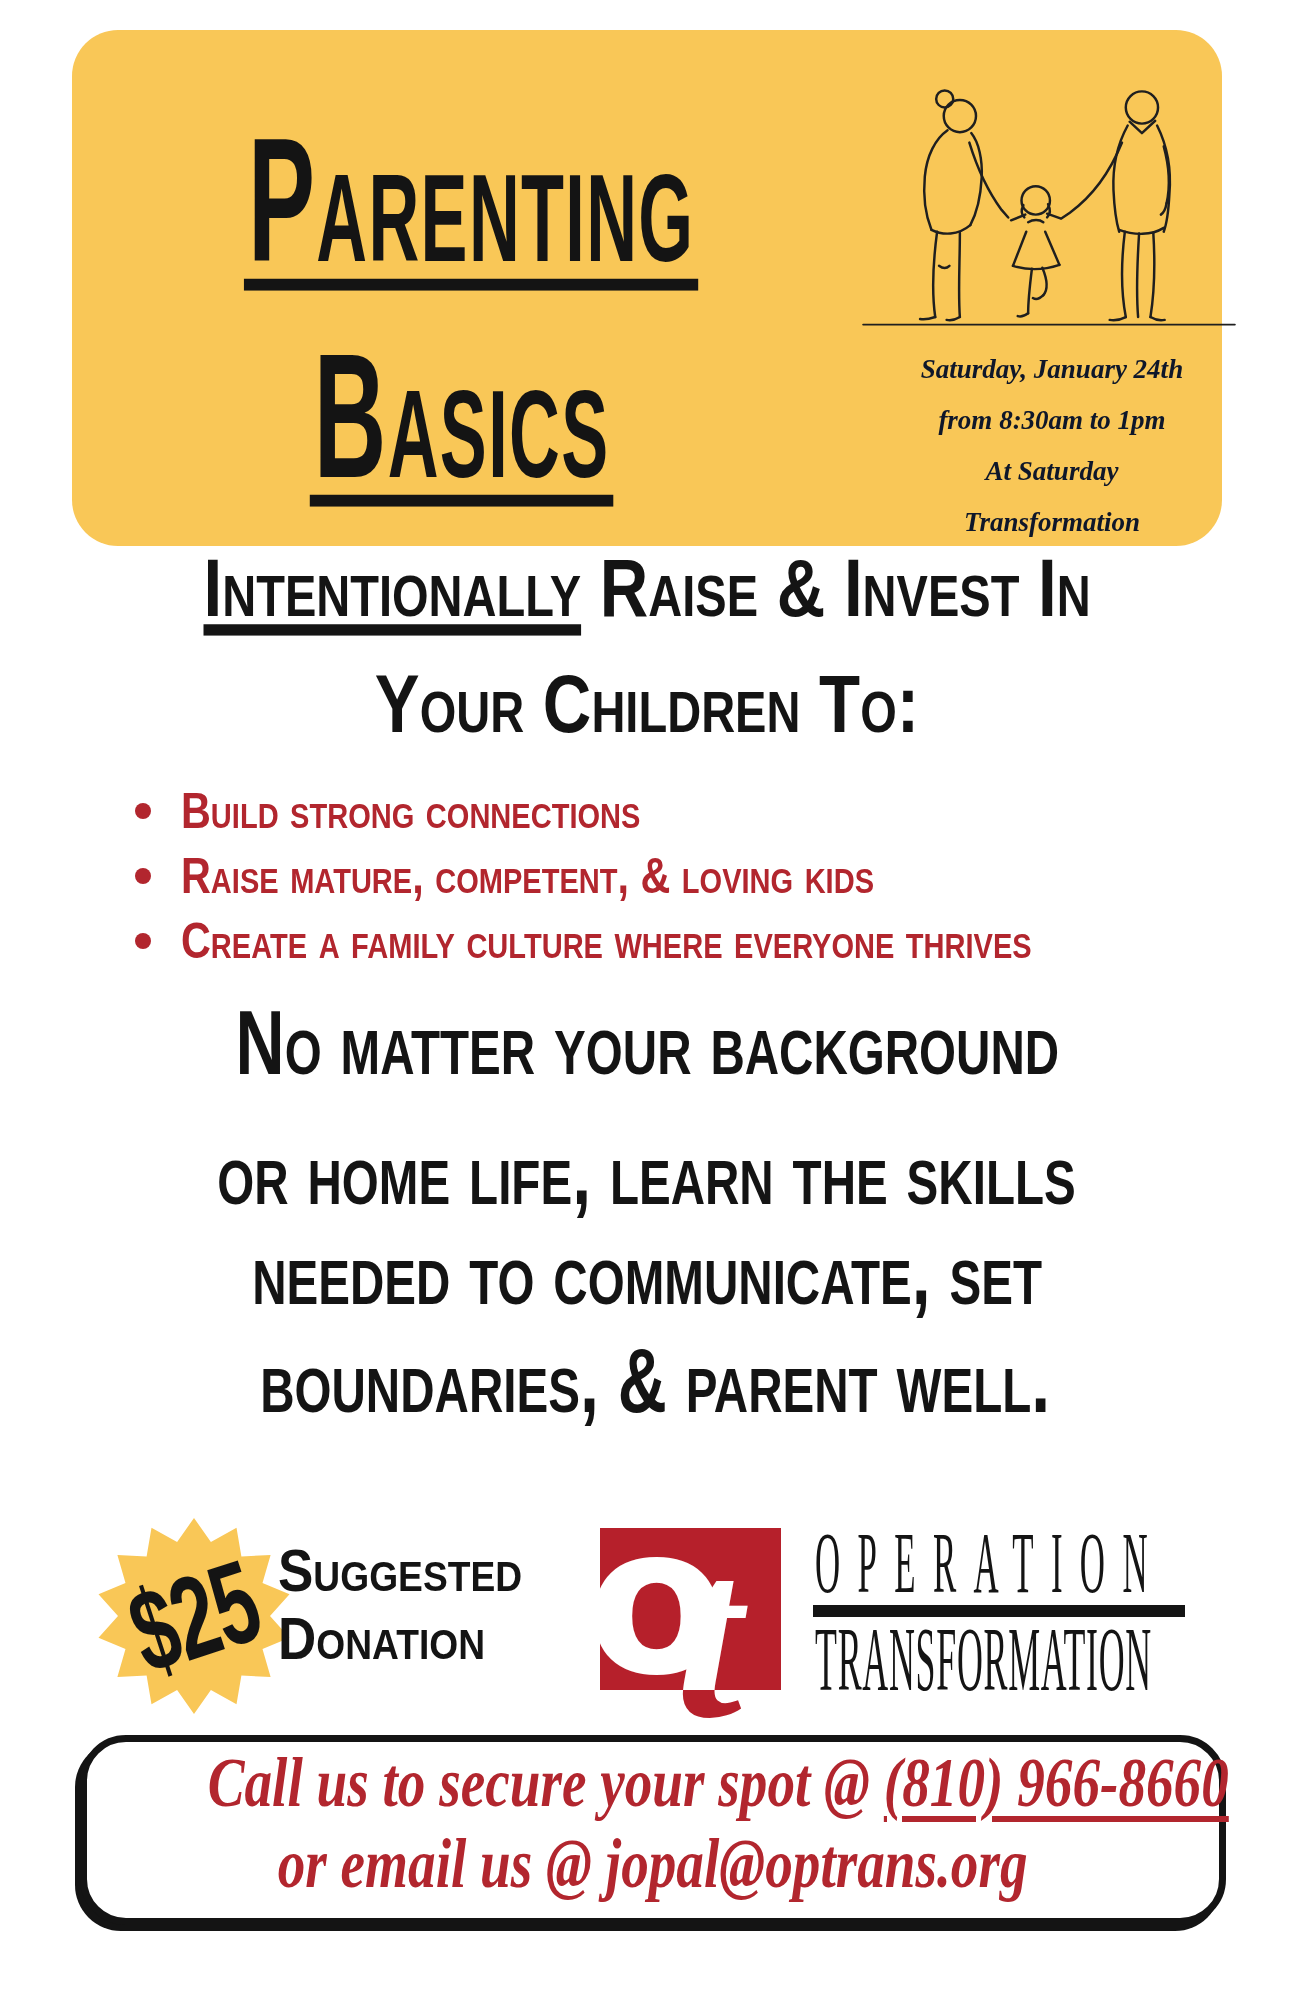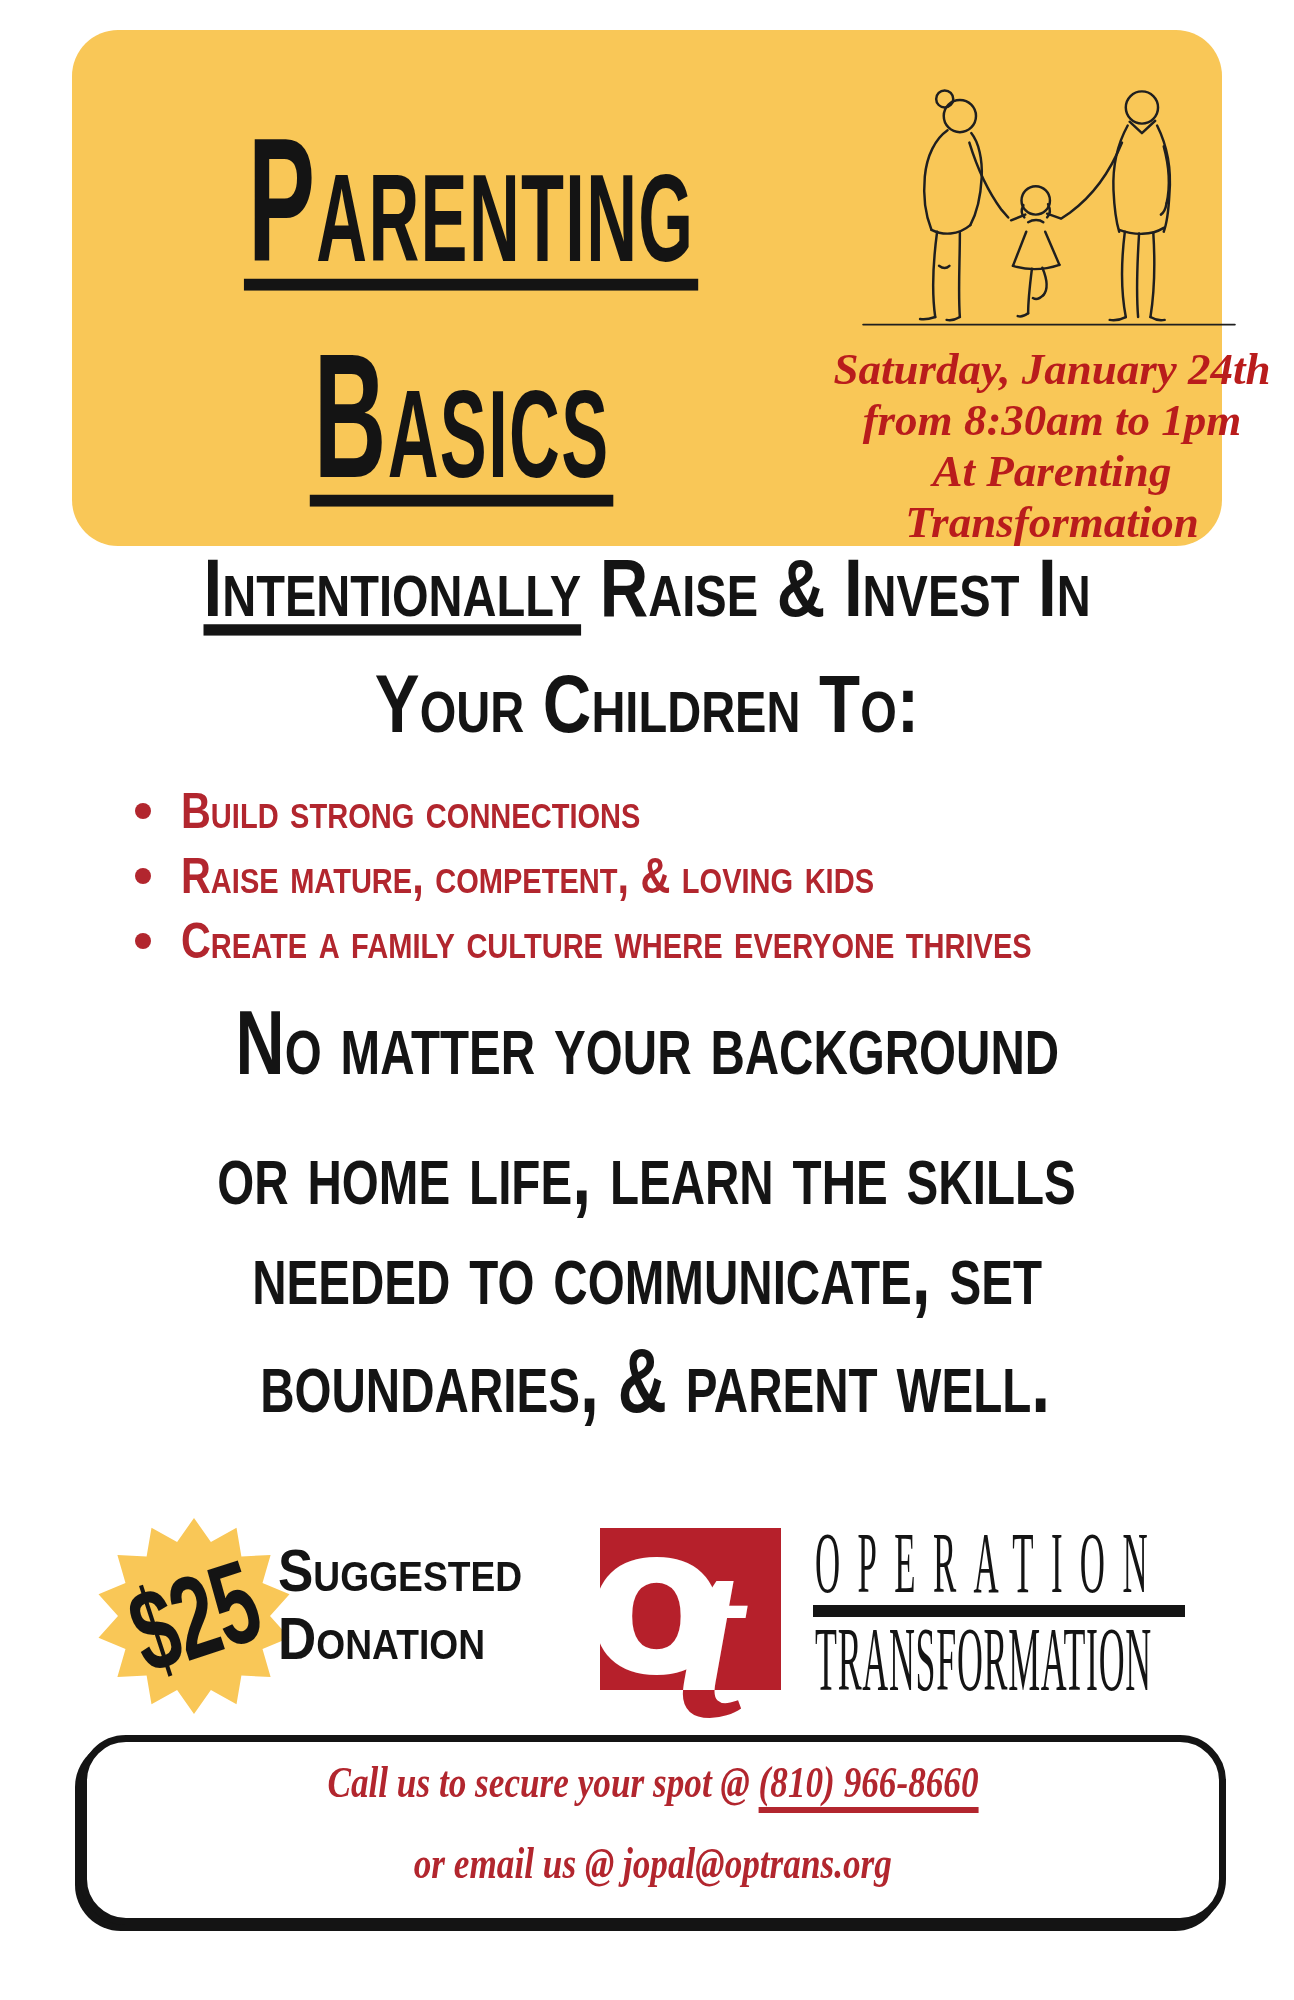"Saturday, January 24th" .event-date { color: #b91c1c -> #0f172a; font-size: 45px -> 27px }
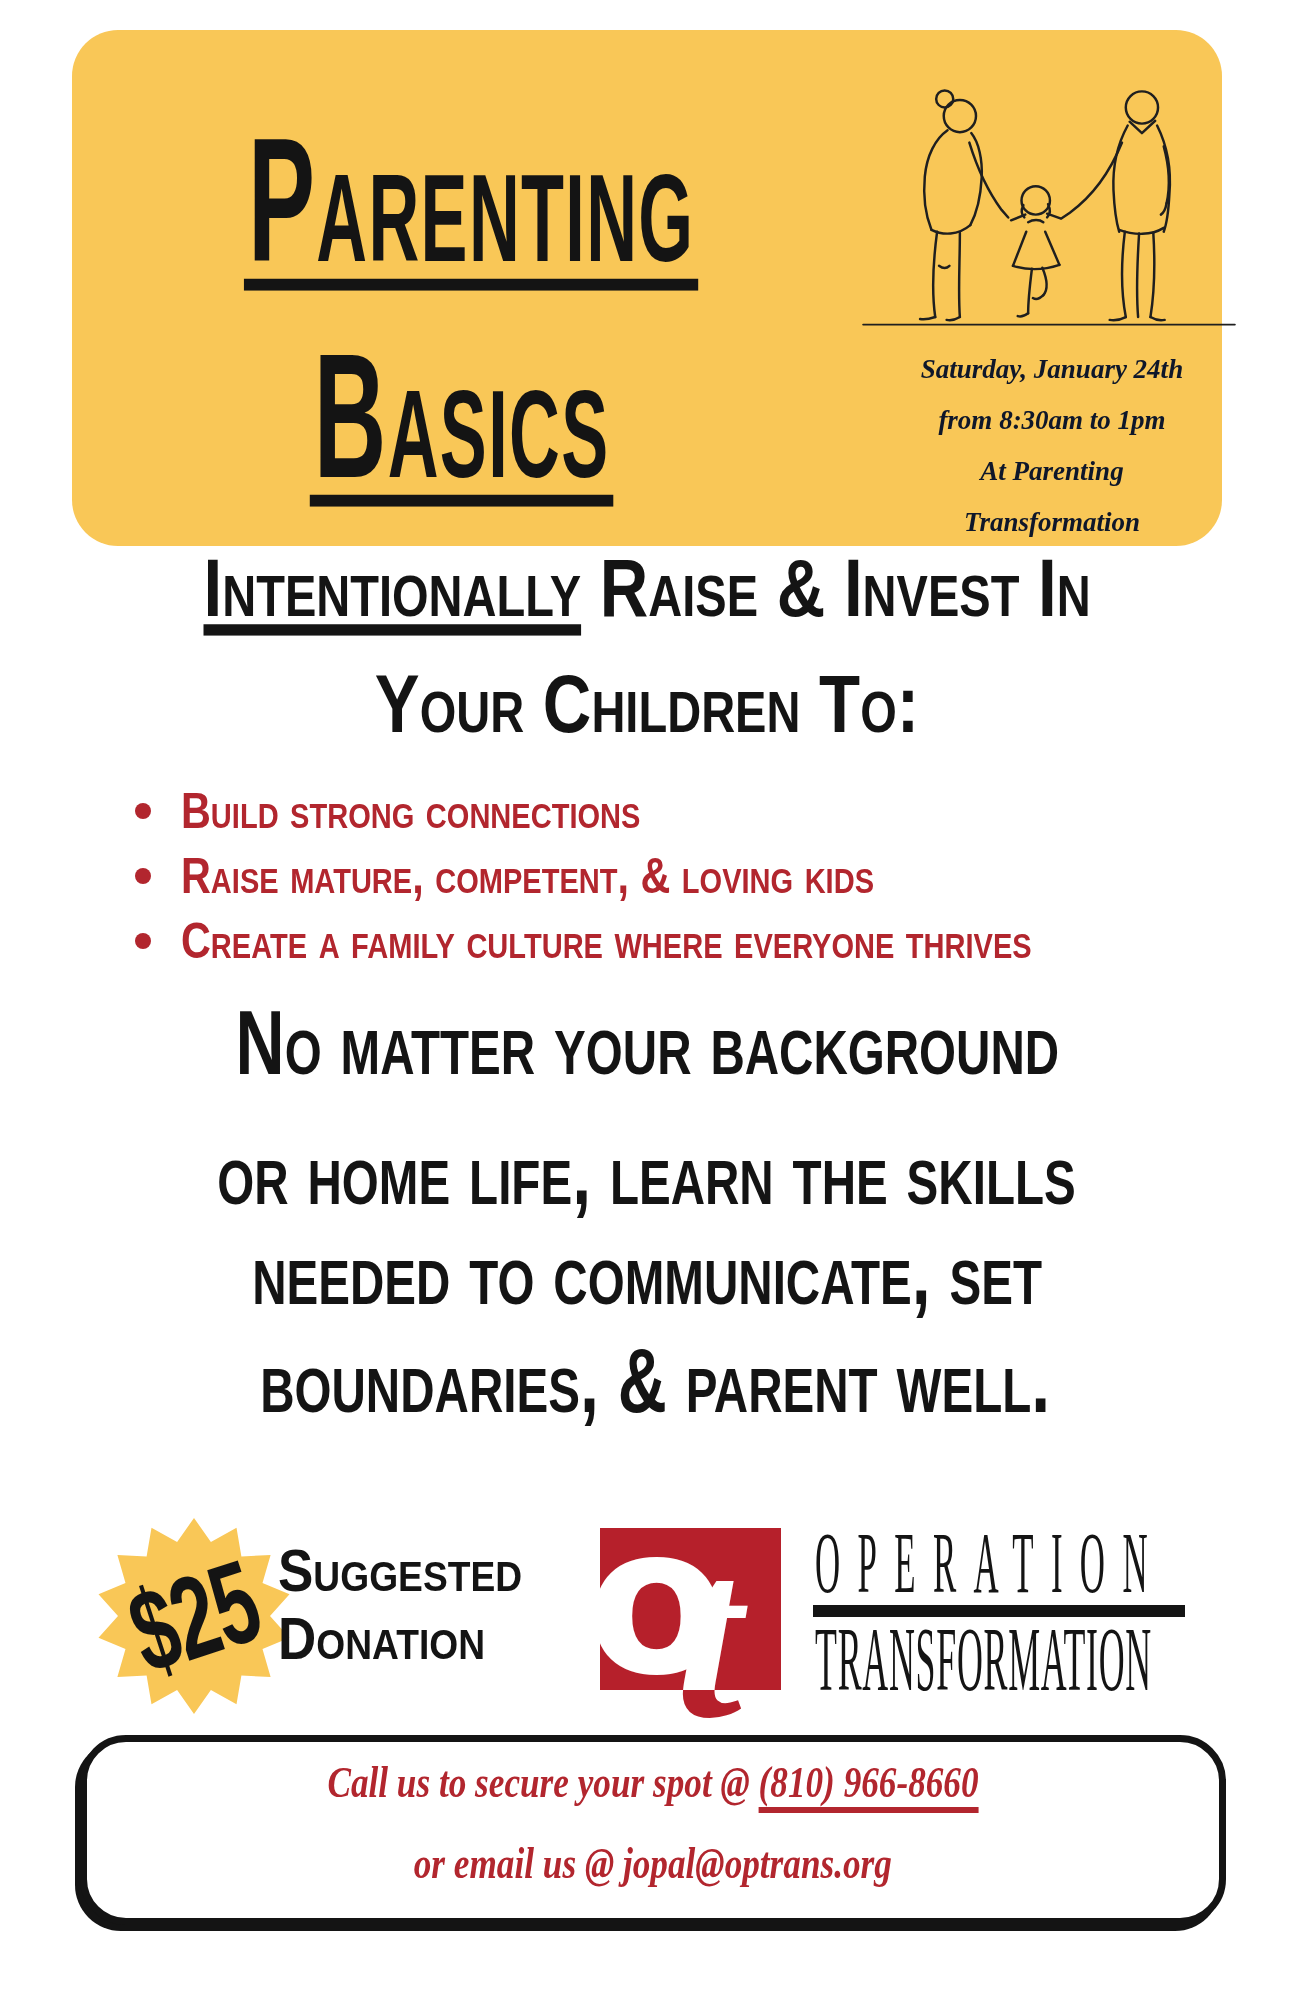"At Parenting" span { text: Parenting -> Saturday }
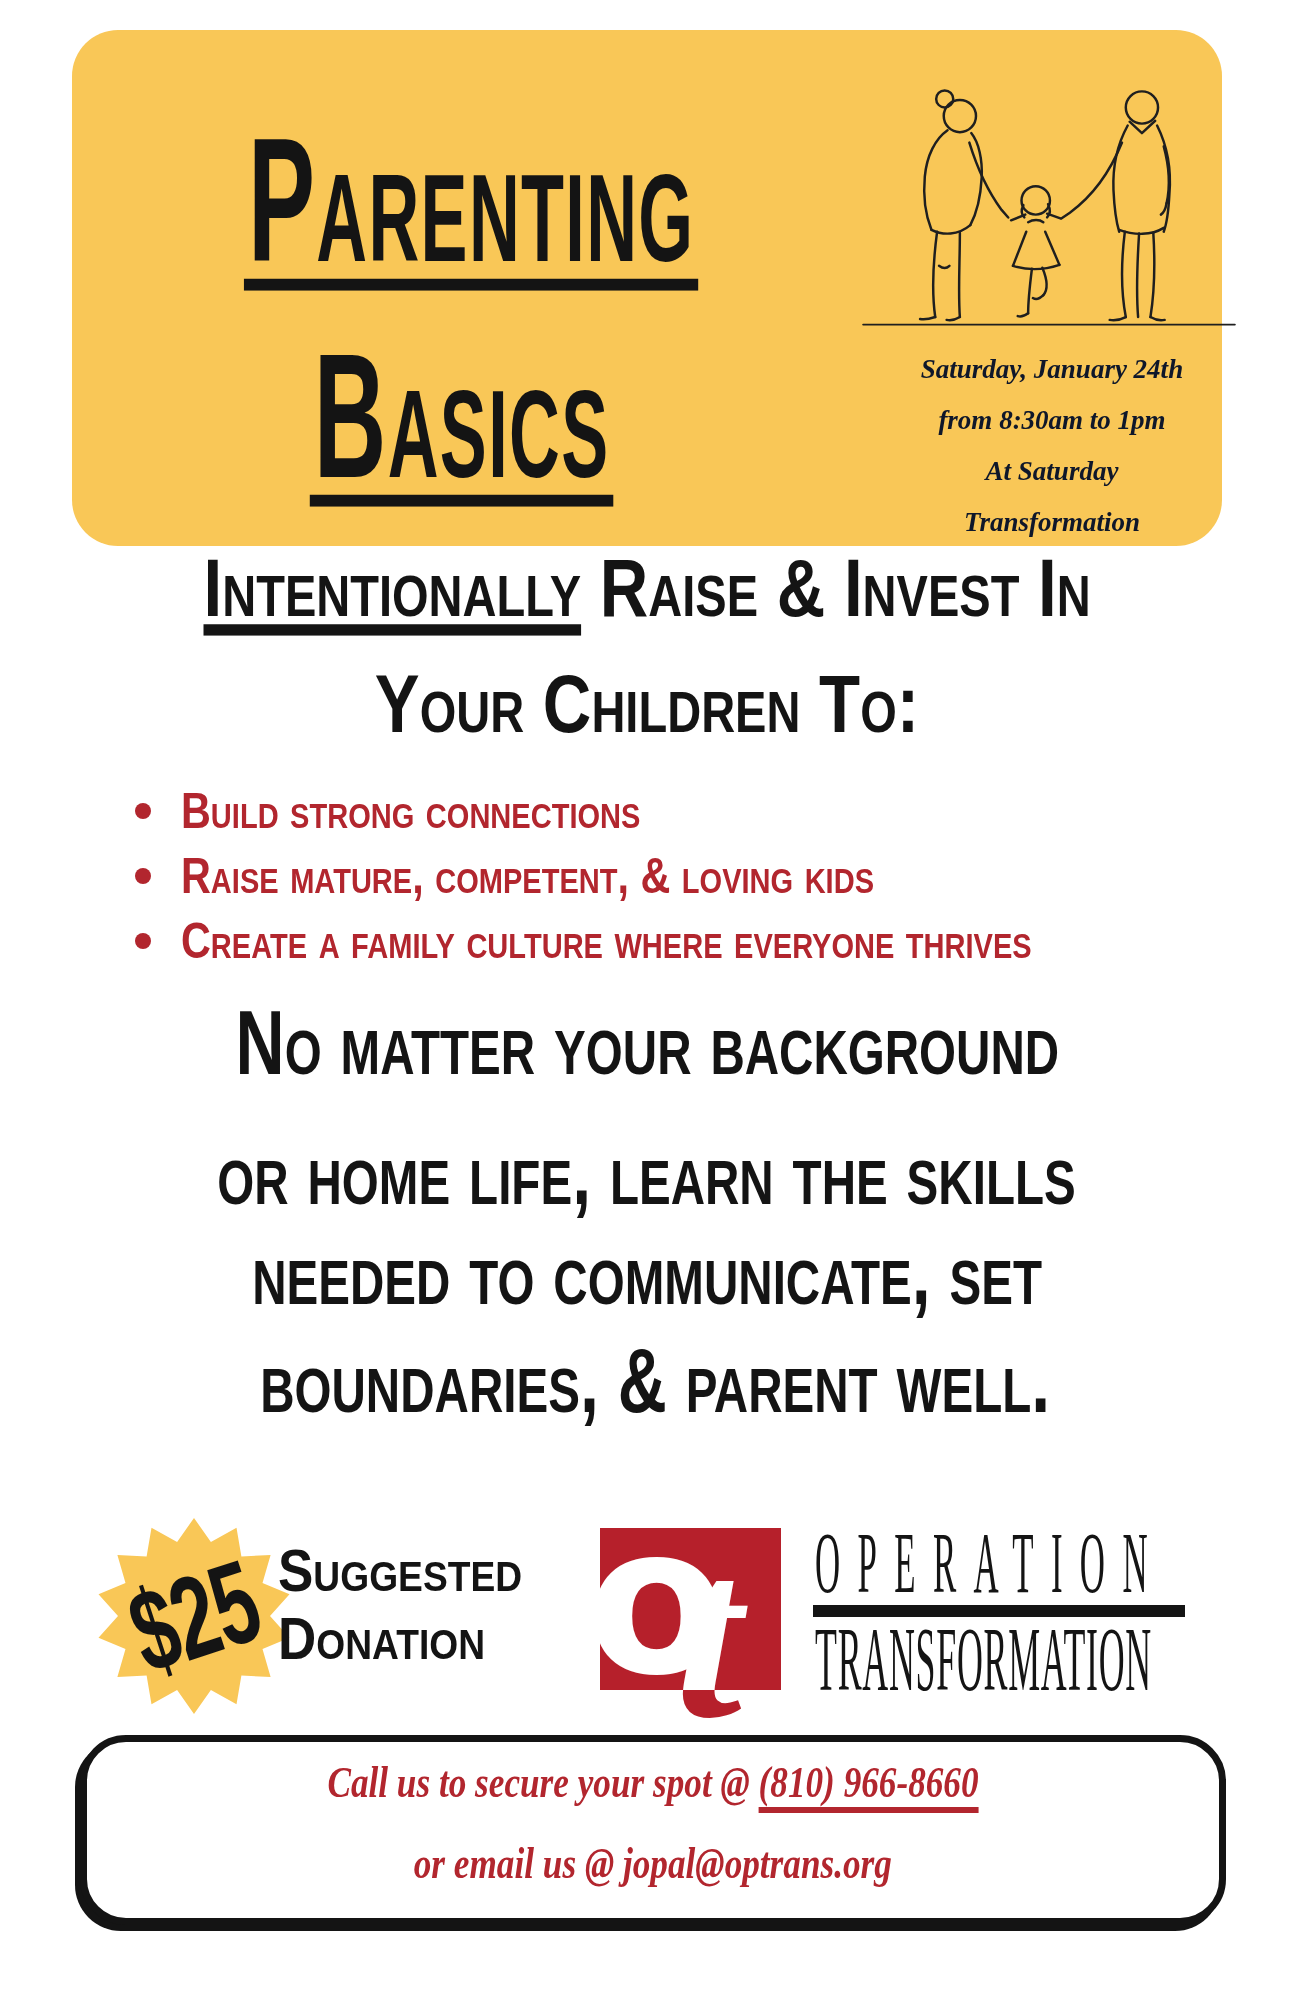"Call us to secure your" .contact-line { font-size: 44px -> 69px }
